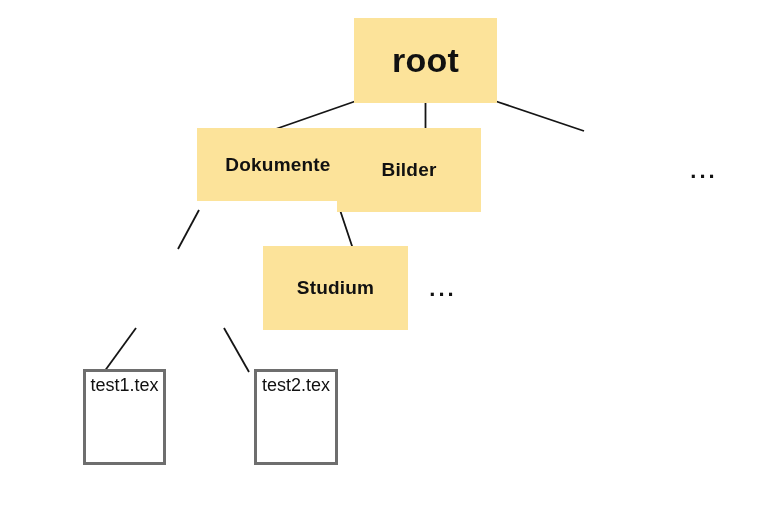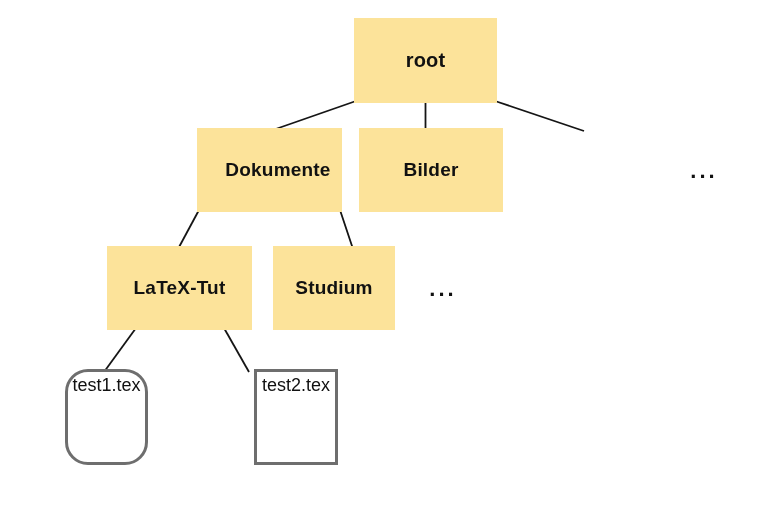"root" .folder.root { font-size: 20px -> 34px }
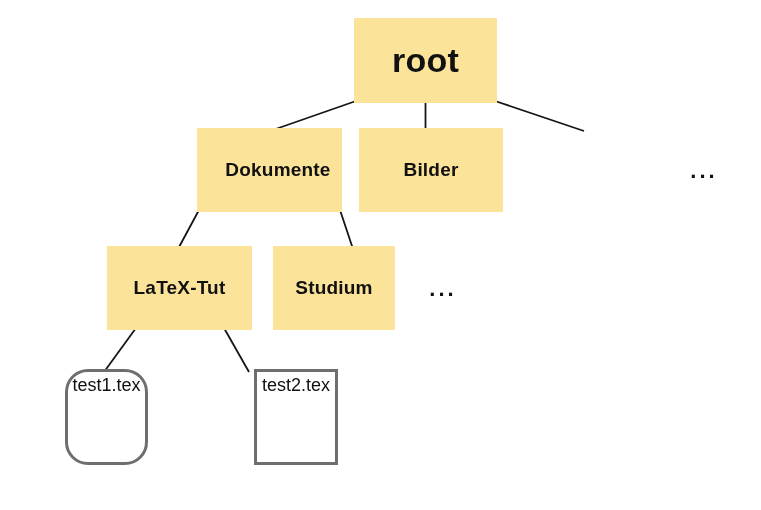"Dokumente" .n-dokumente { height: 84px -> 73px }
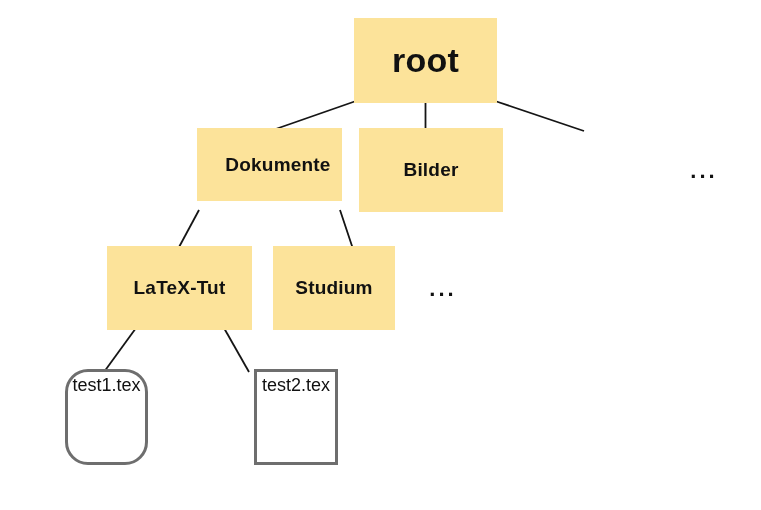"Bilder" .n-bilder { left: 359px -> 337px }
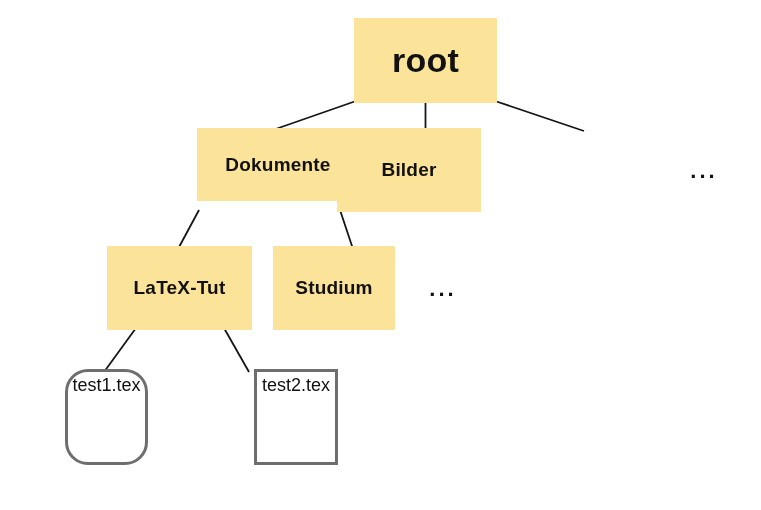"LaTeX-Tut" div.node { html: <div> <span>LaTeX-Tut</span> </div> -> none }
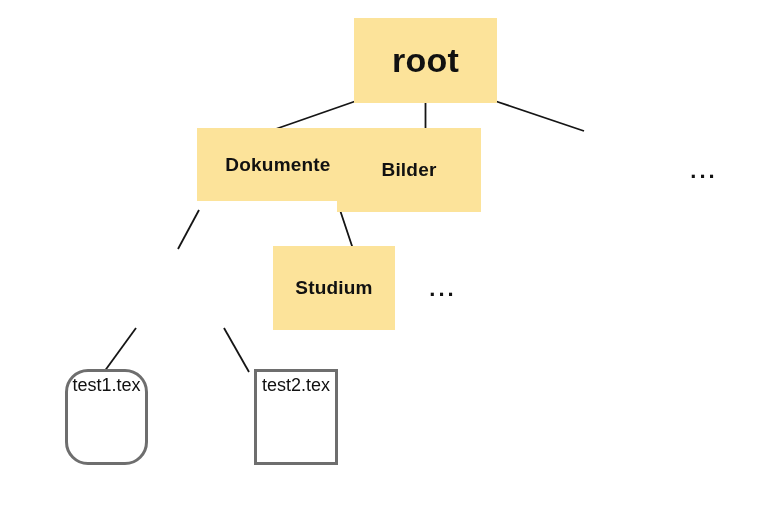"Studium" .n-studium { left: 273px -> 263px; width: 122px -> 145px }
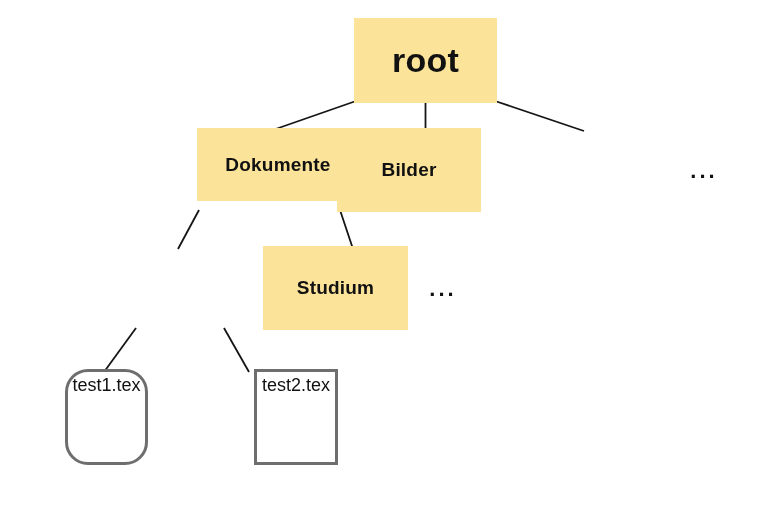"test1.tex" .n-test1 { border-radius: 23px -> none; left: 65px -> 83px }
